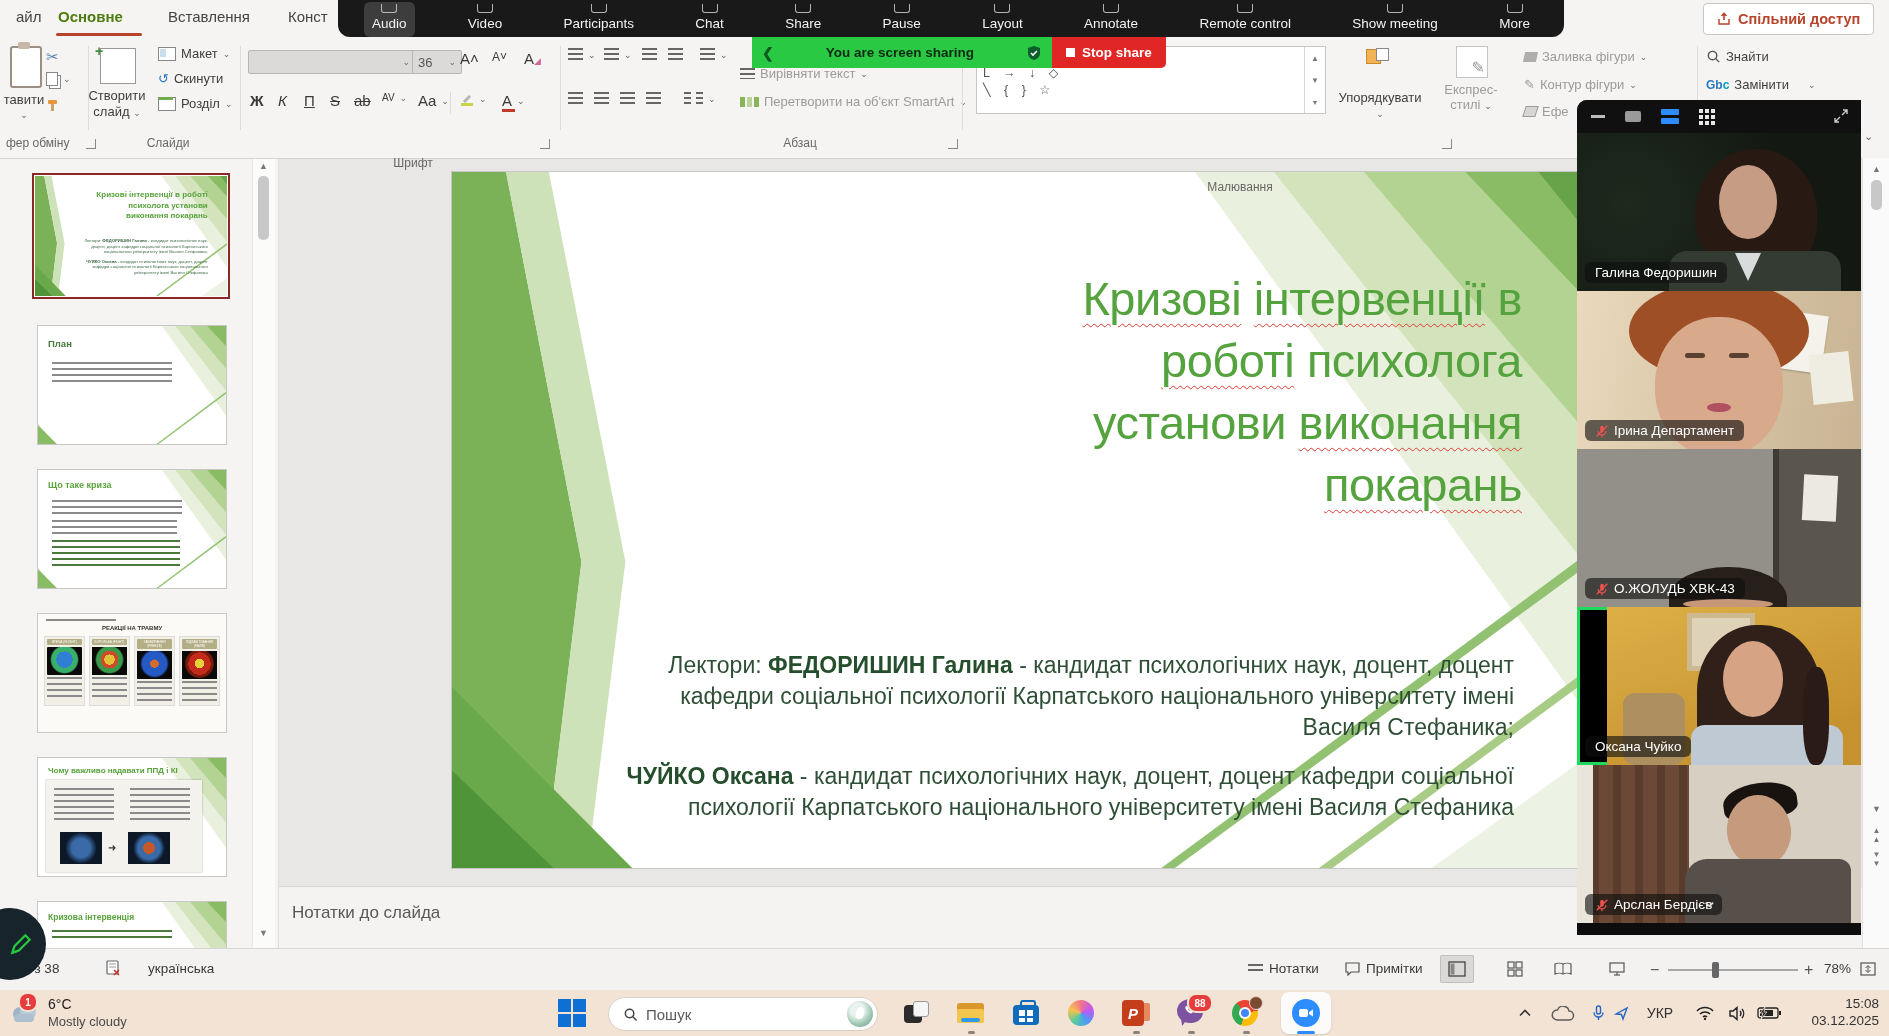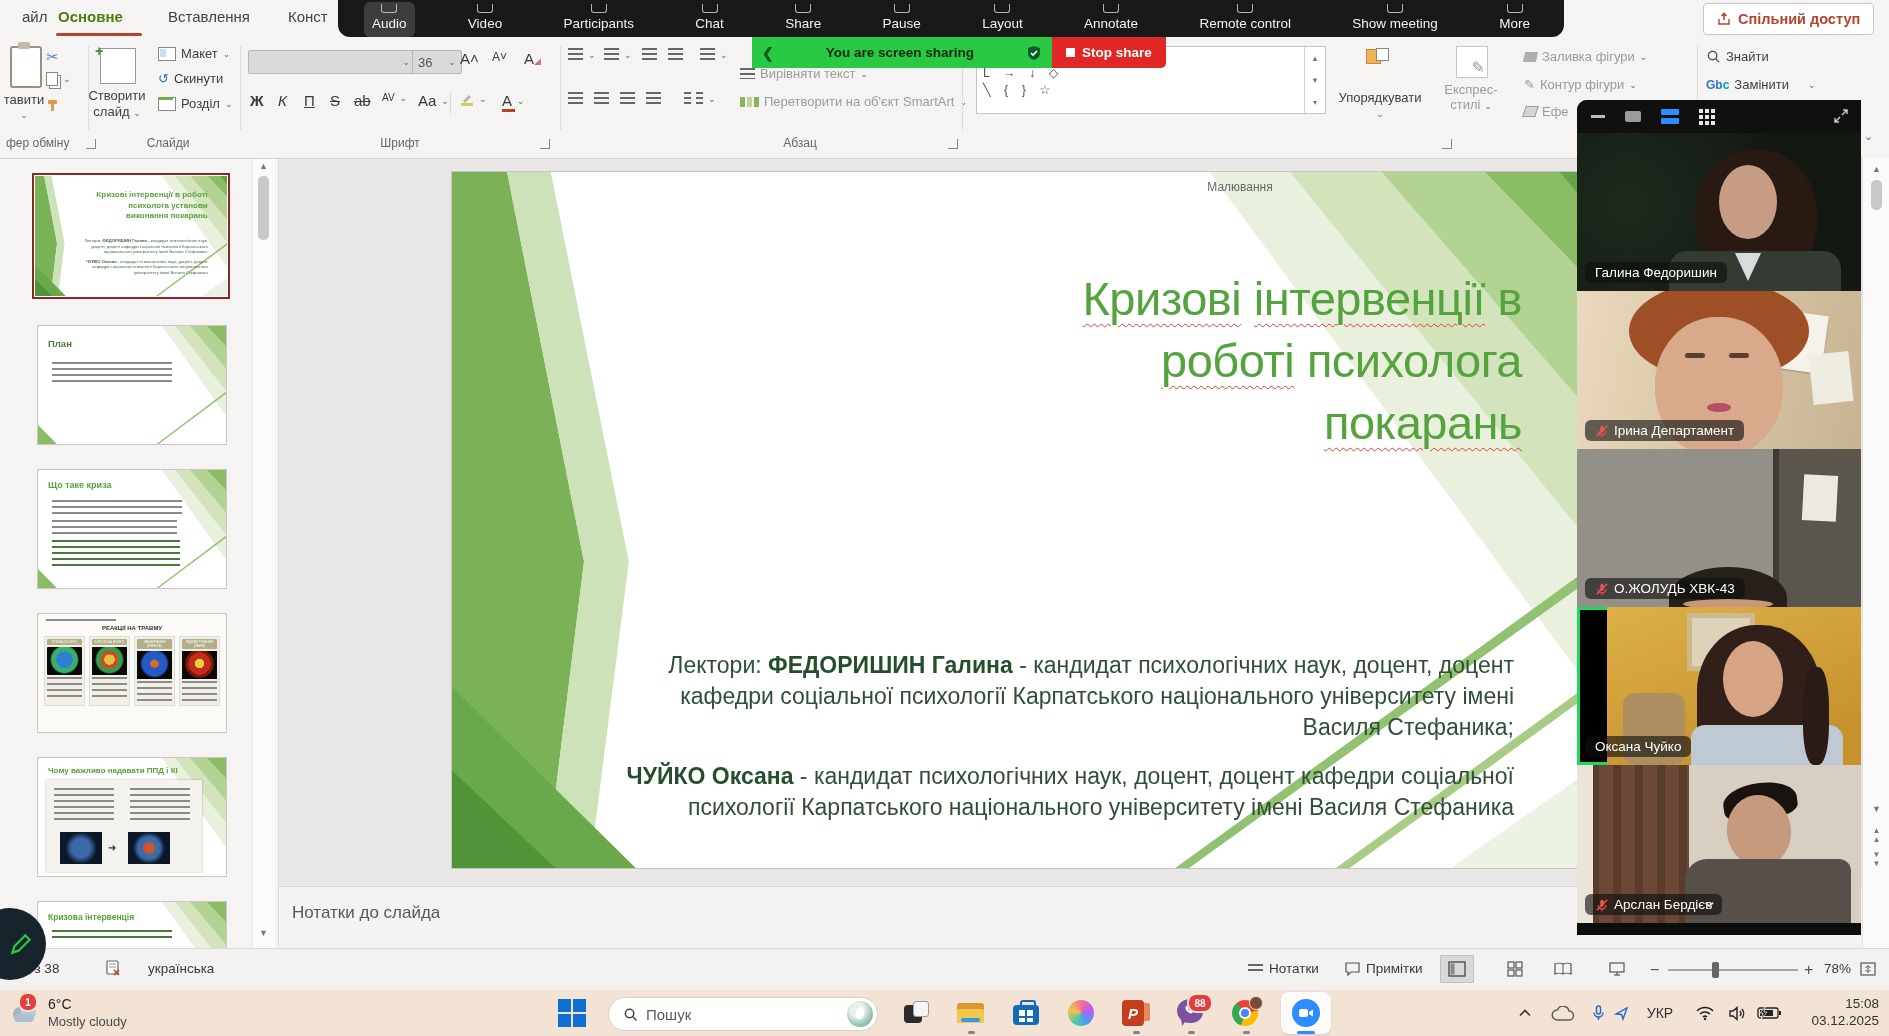"айл" span.tab { left: 22px -> 16px }
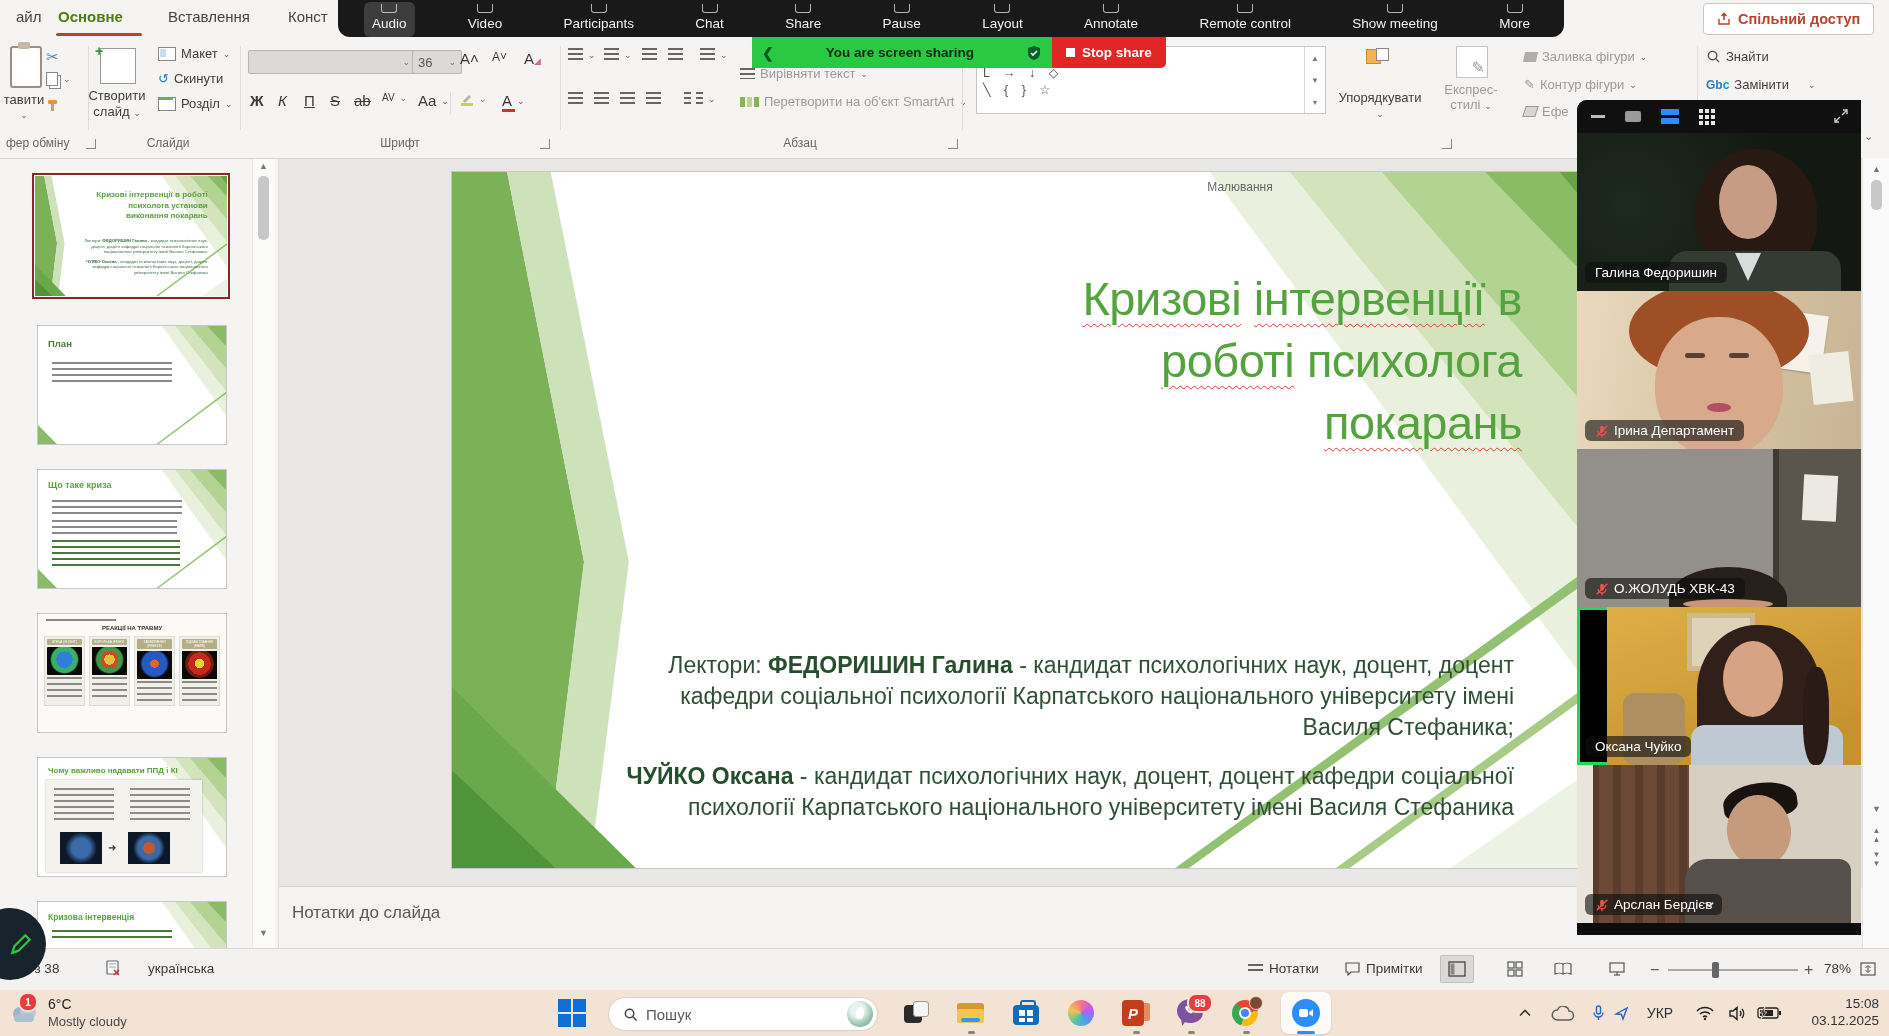"Шрифт" span.rlab { left: 370px -> 383px; margin-top: none -> 20px }
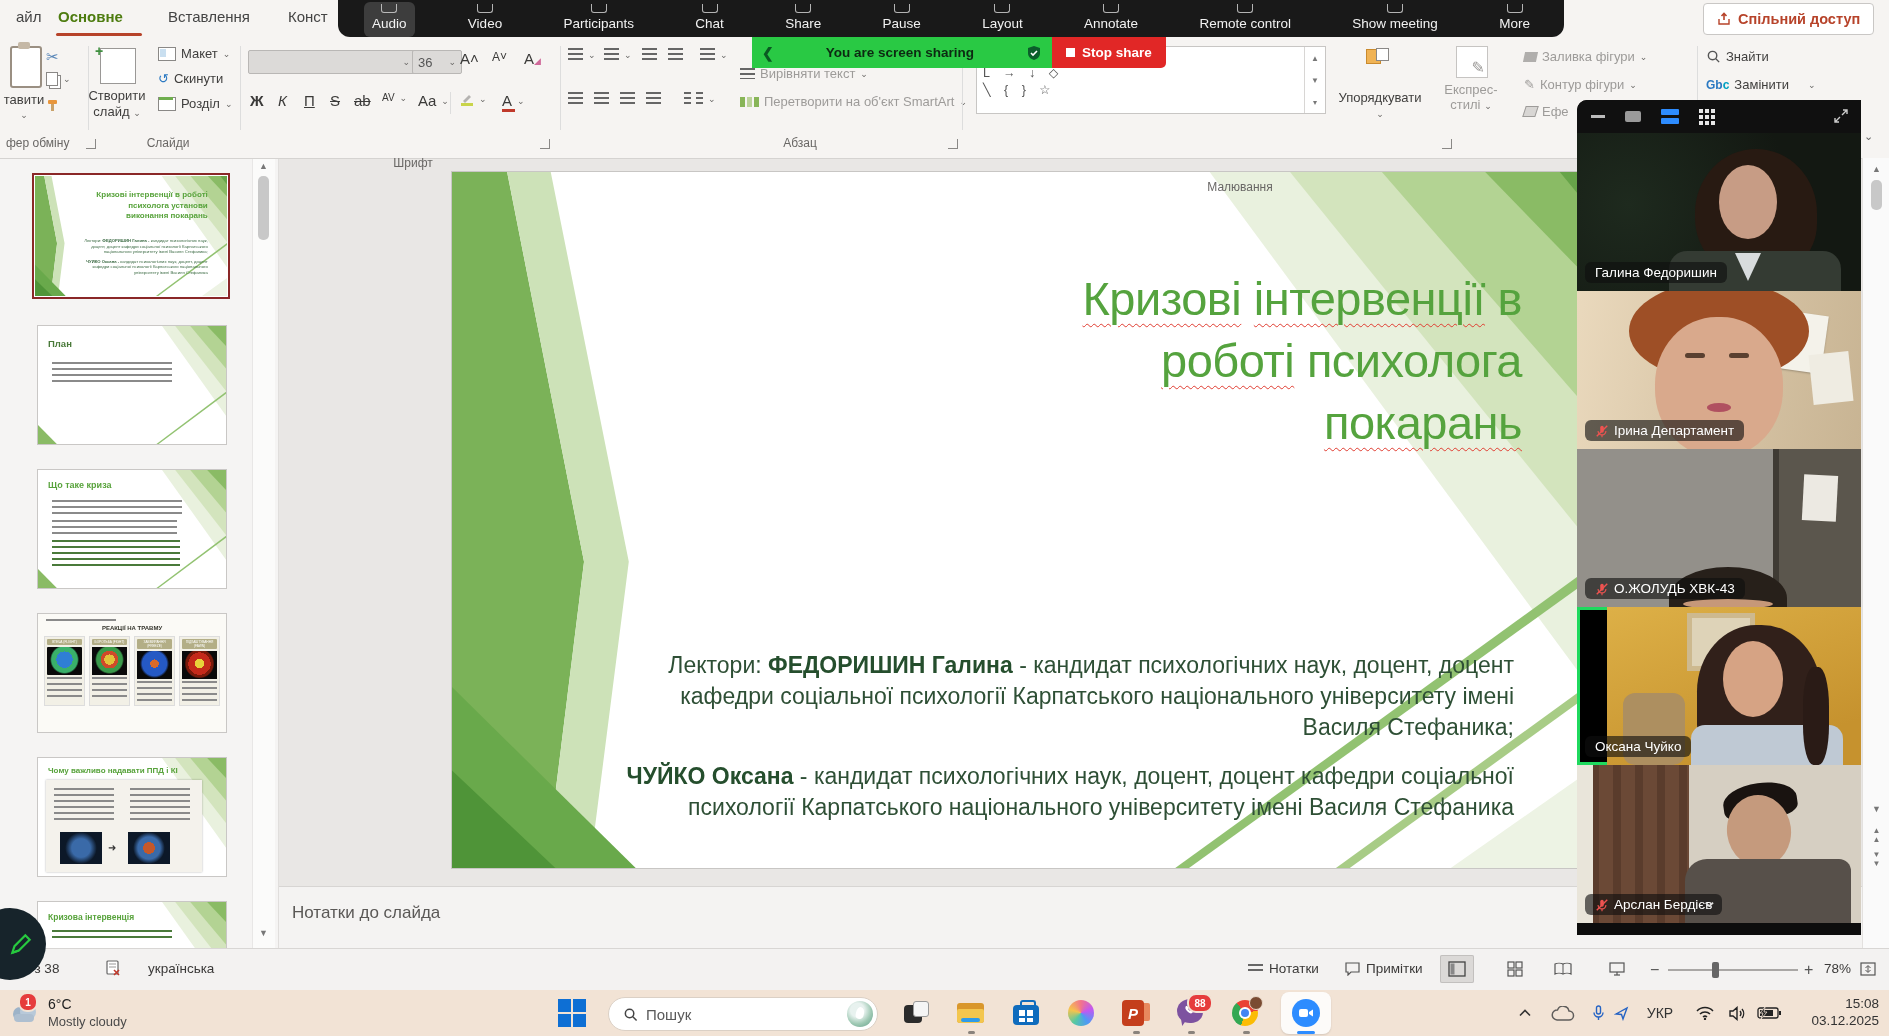"Кризові інтервенції в" #slide { padding-left: 22px -> none }
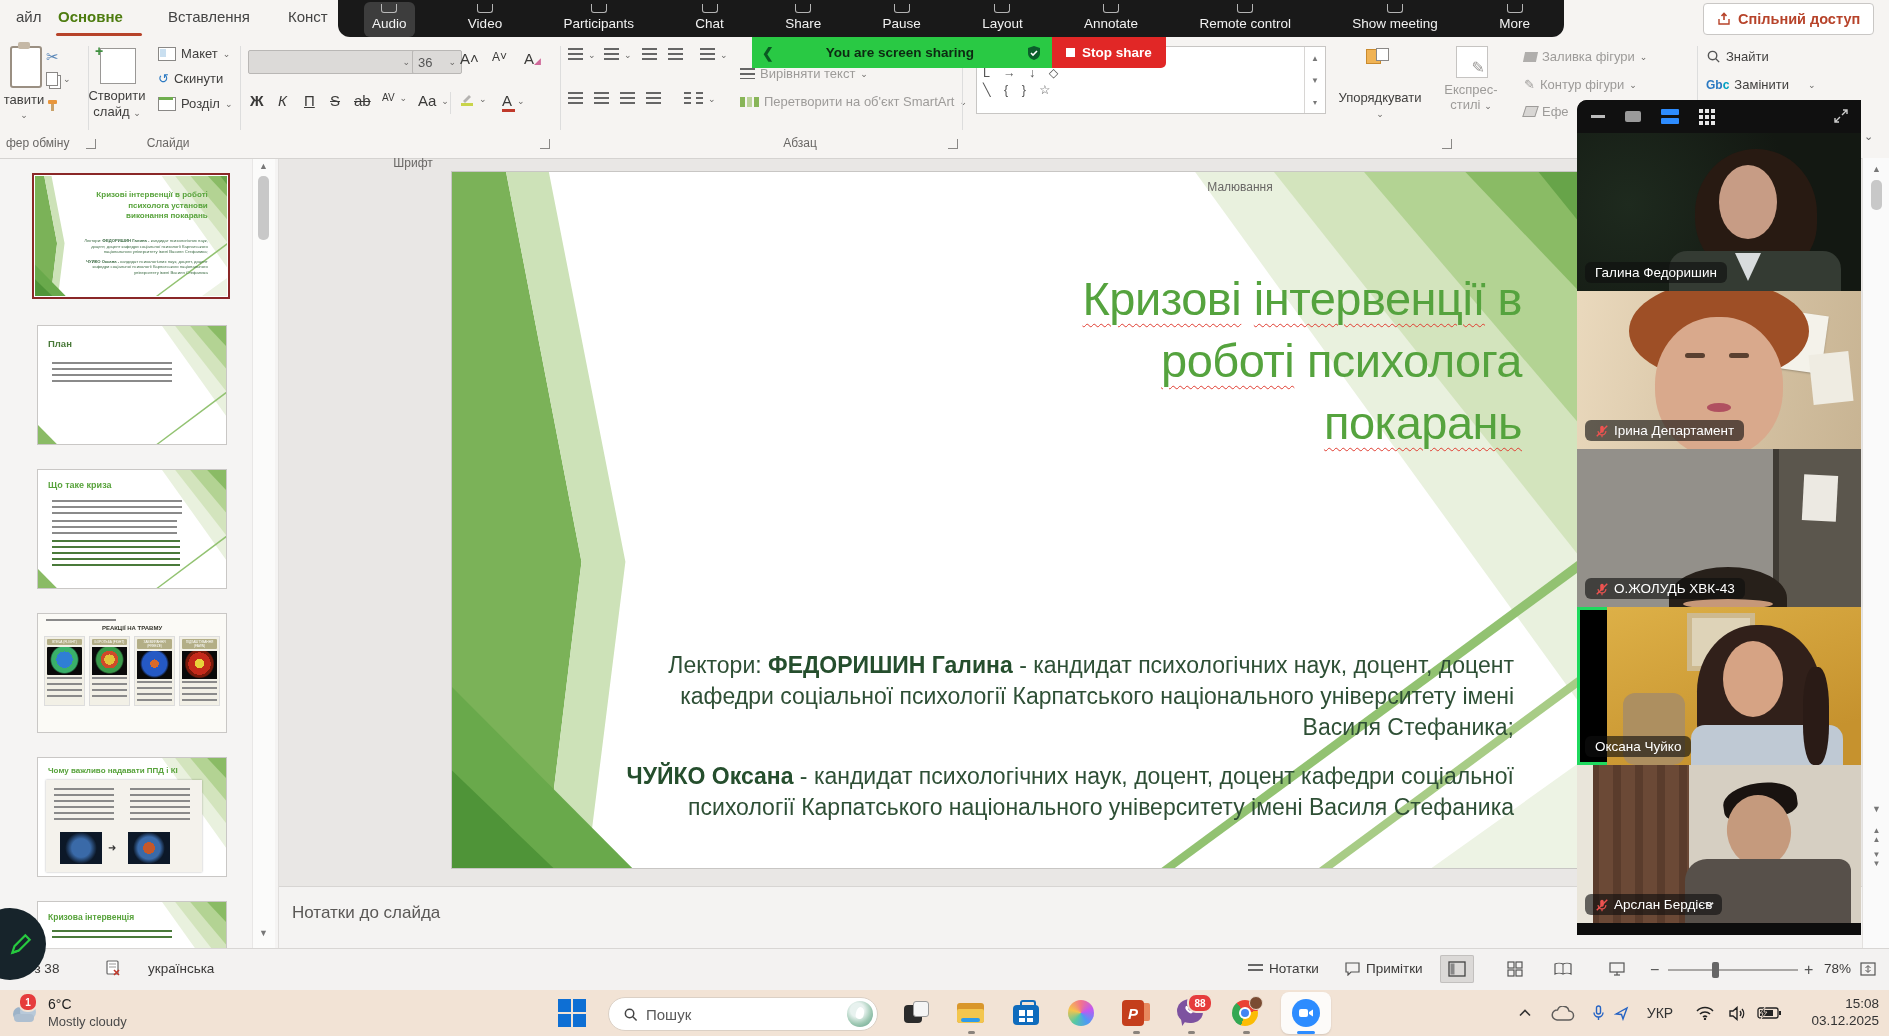"установи виконання" div { html: none -> <div><span>установи</span> <span>виконання</span></div> }
